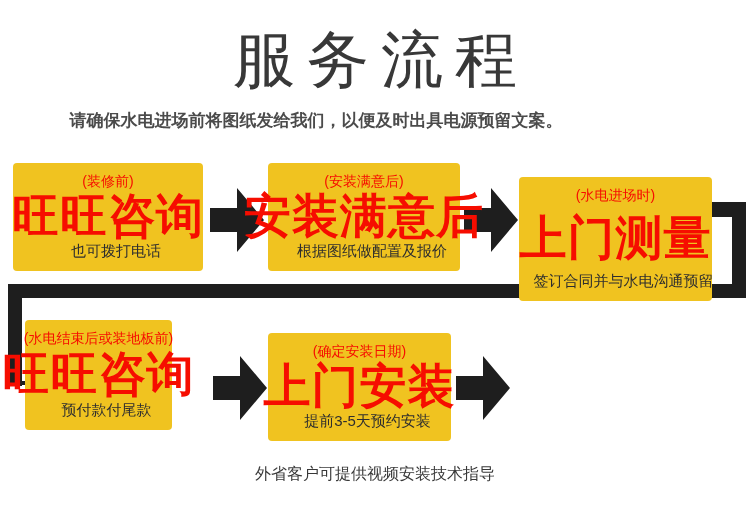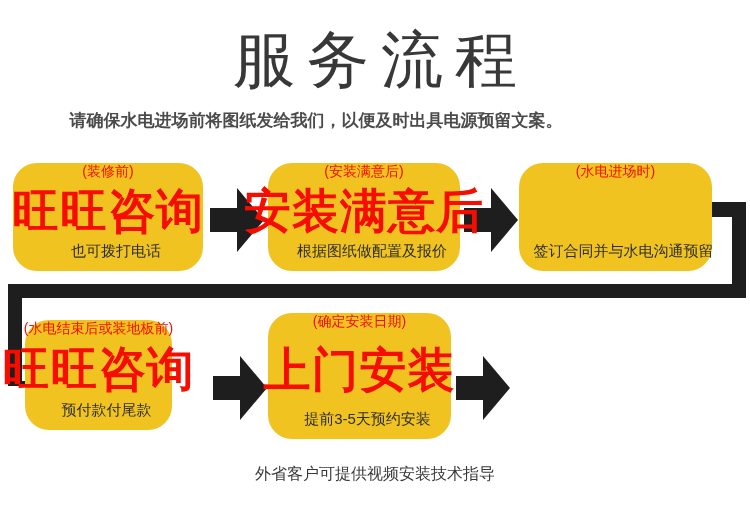"(装修前)" .card { border-radius: 24px -> 4px; padding: 1px 0 13px 0 -> 11px 0 13px 0 }
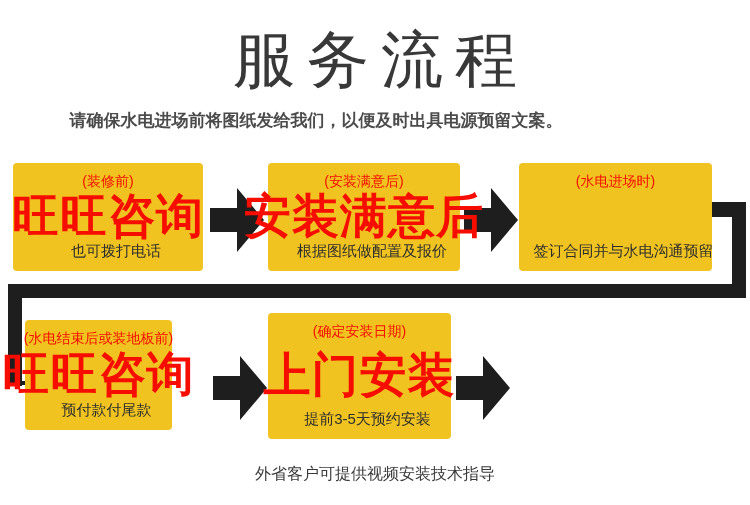"(水电进场时)" div.card { height: 108px -> 124px; top: 163px -> 177px }
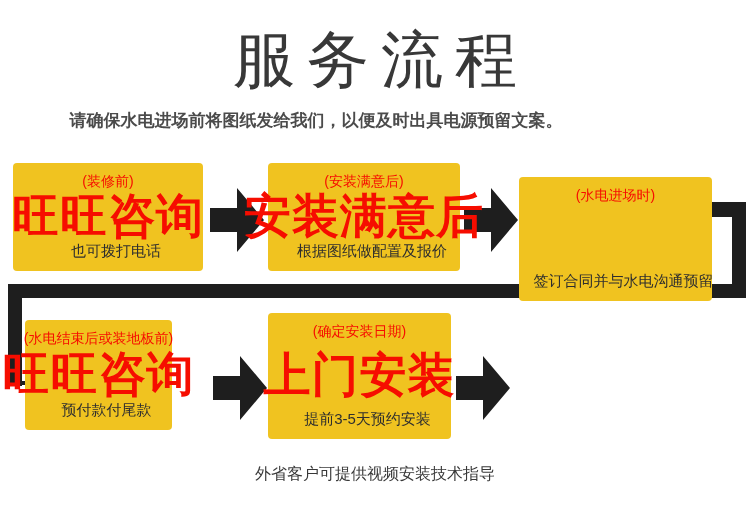"上门测量" div.main { html: none -> <div>上门测量</div> }
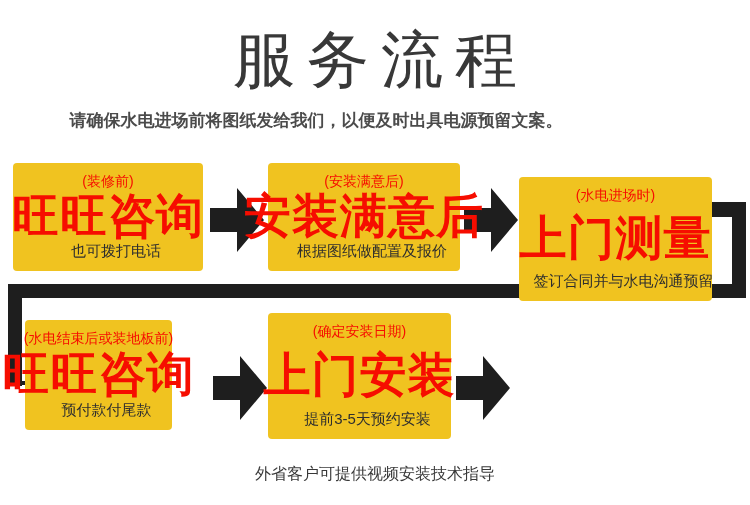"(确定安装日期)" div.card { height: 126px -> 108px; top: 313px -> 333px }
